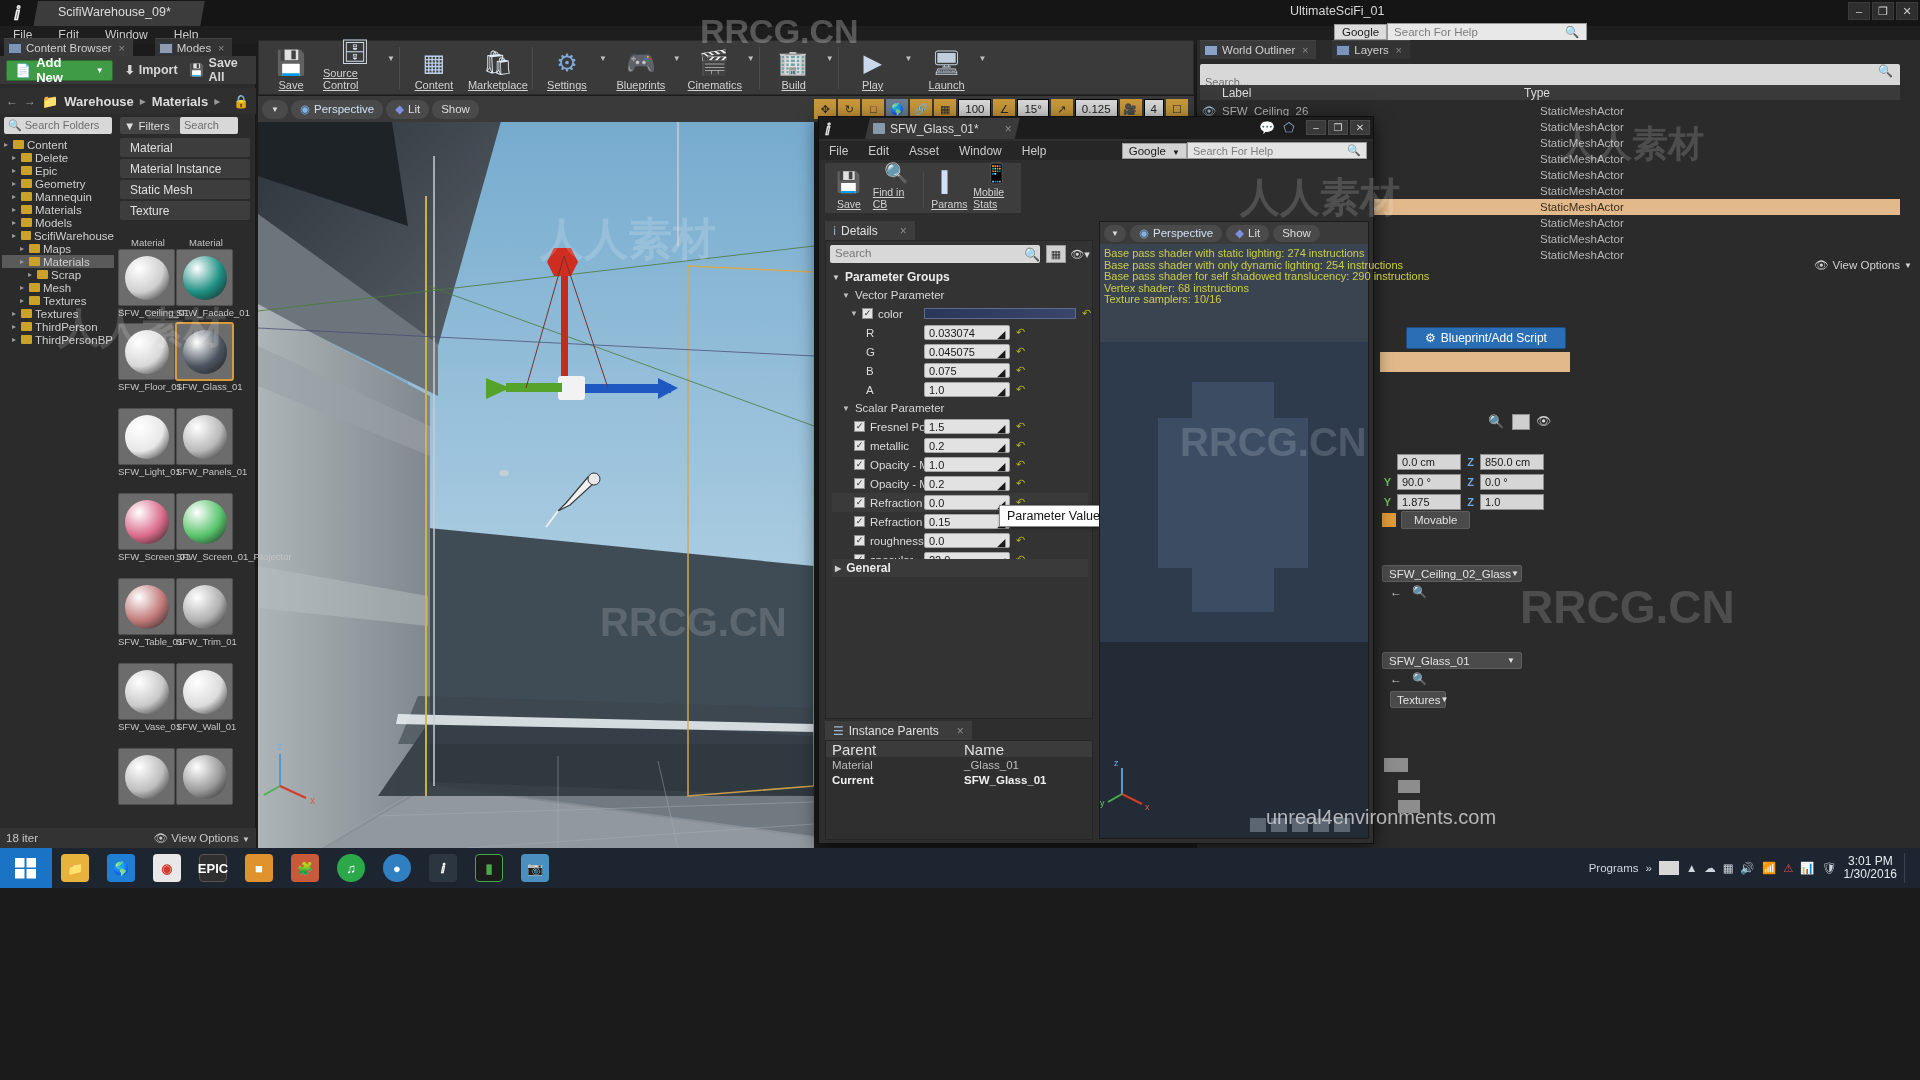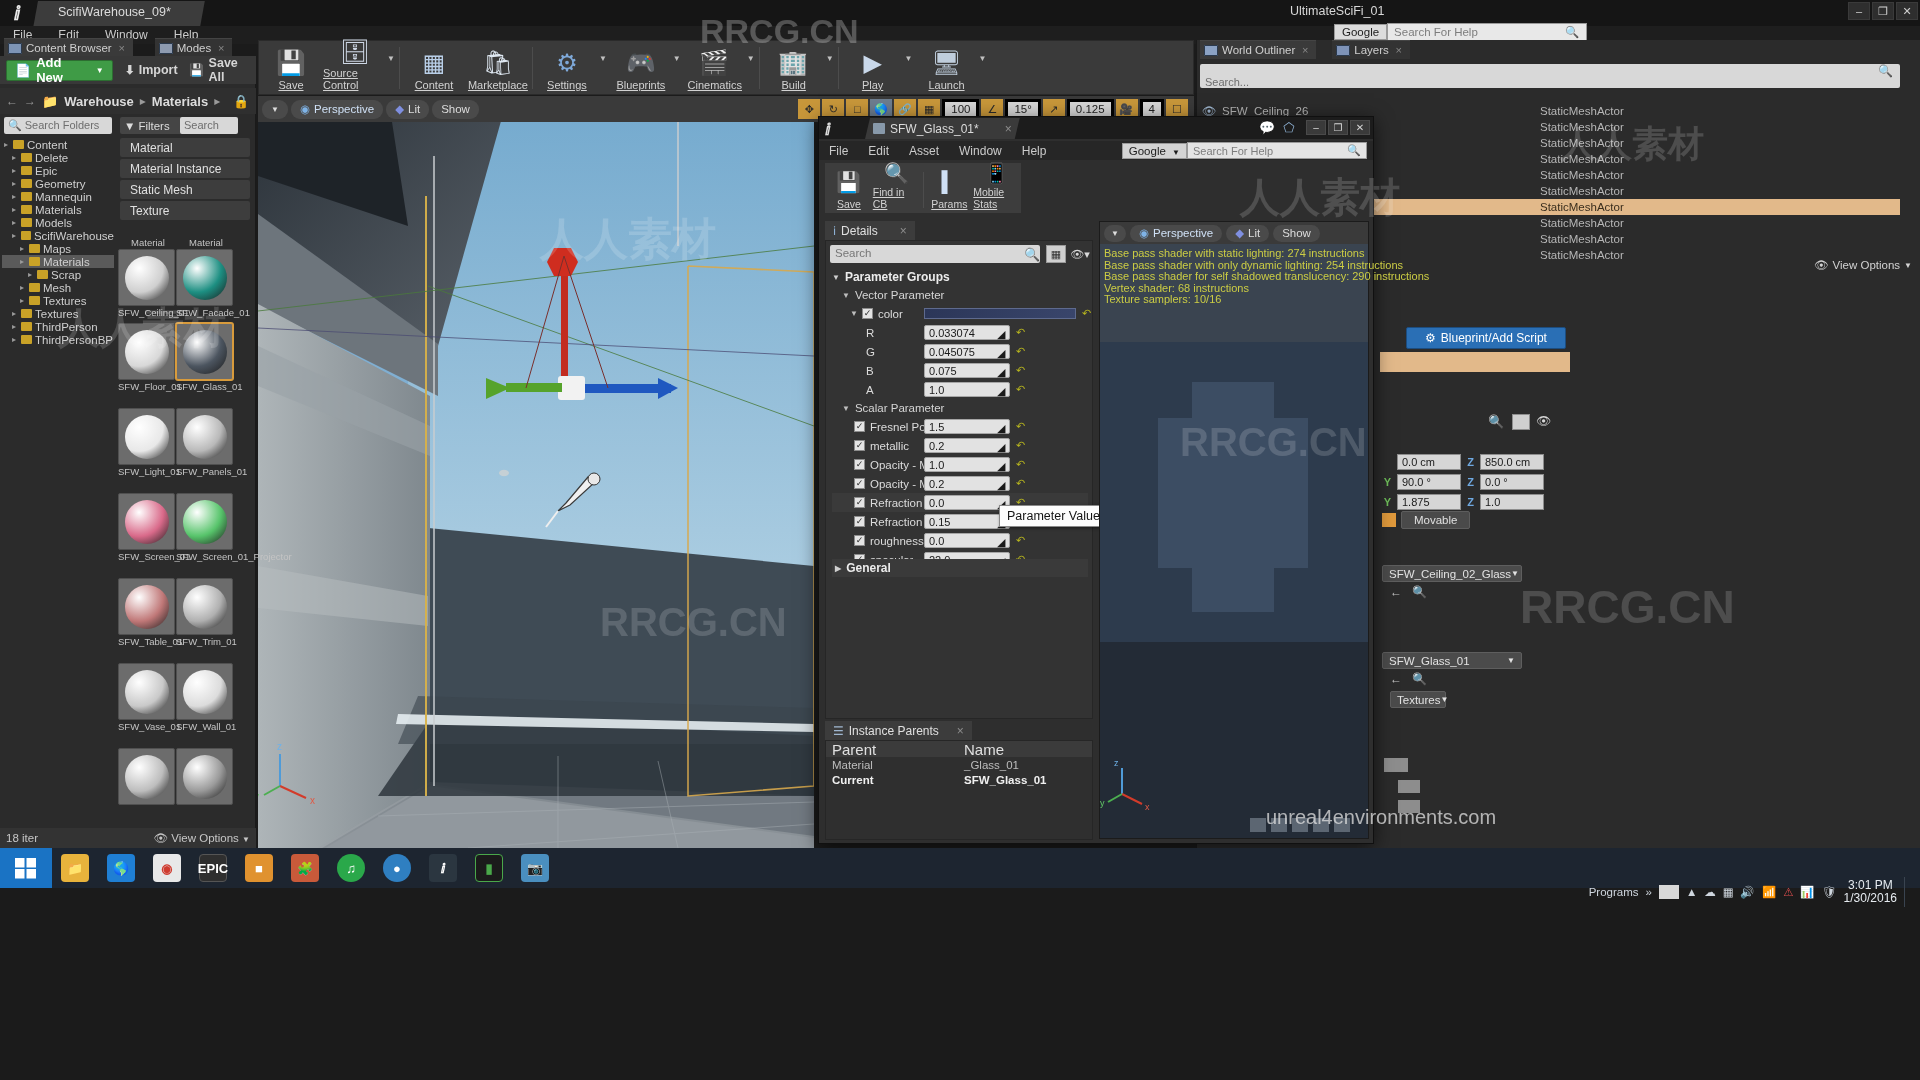"Label" div.ol-head { html: none -> <div> <span>Label</span> <span>Type</span> </div> }
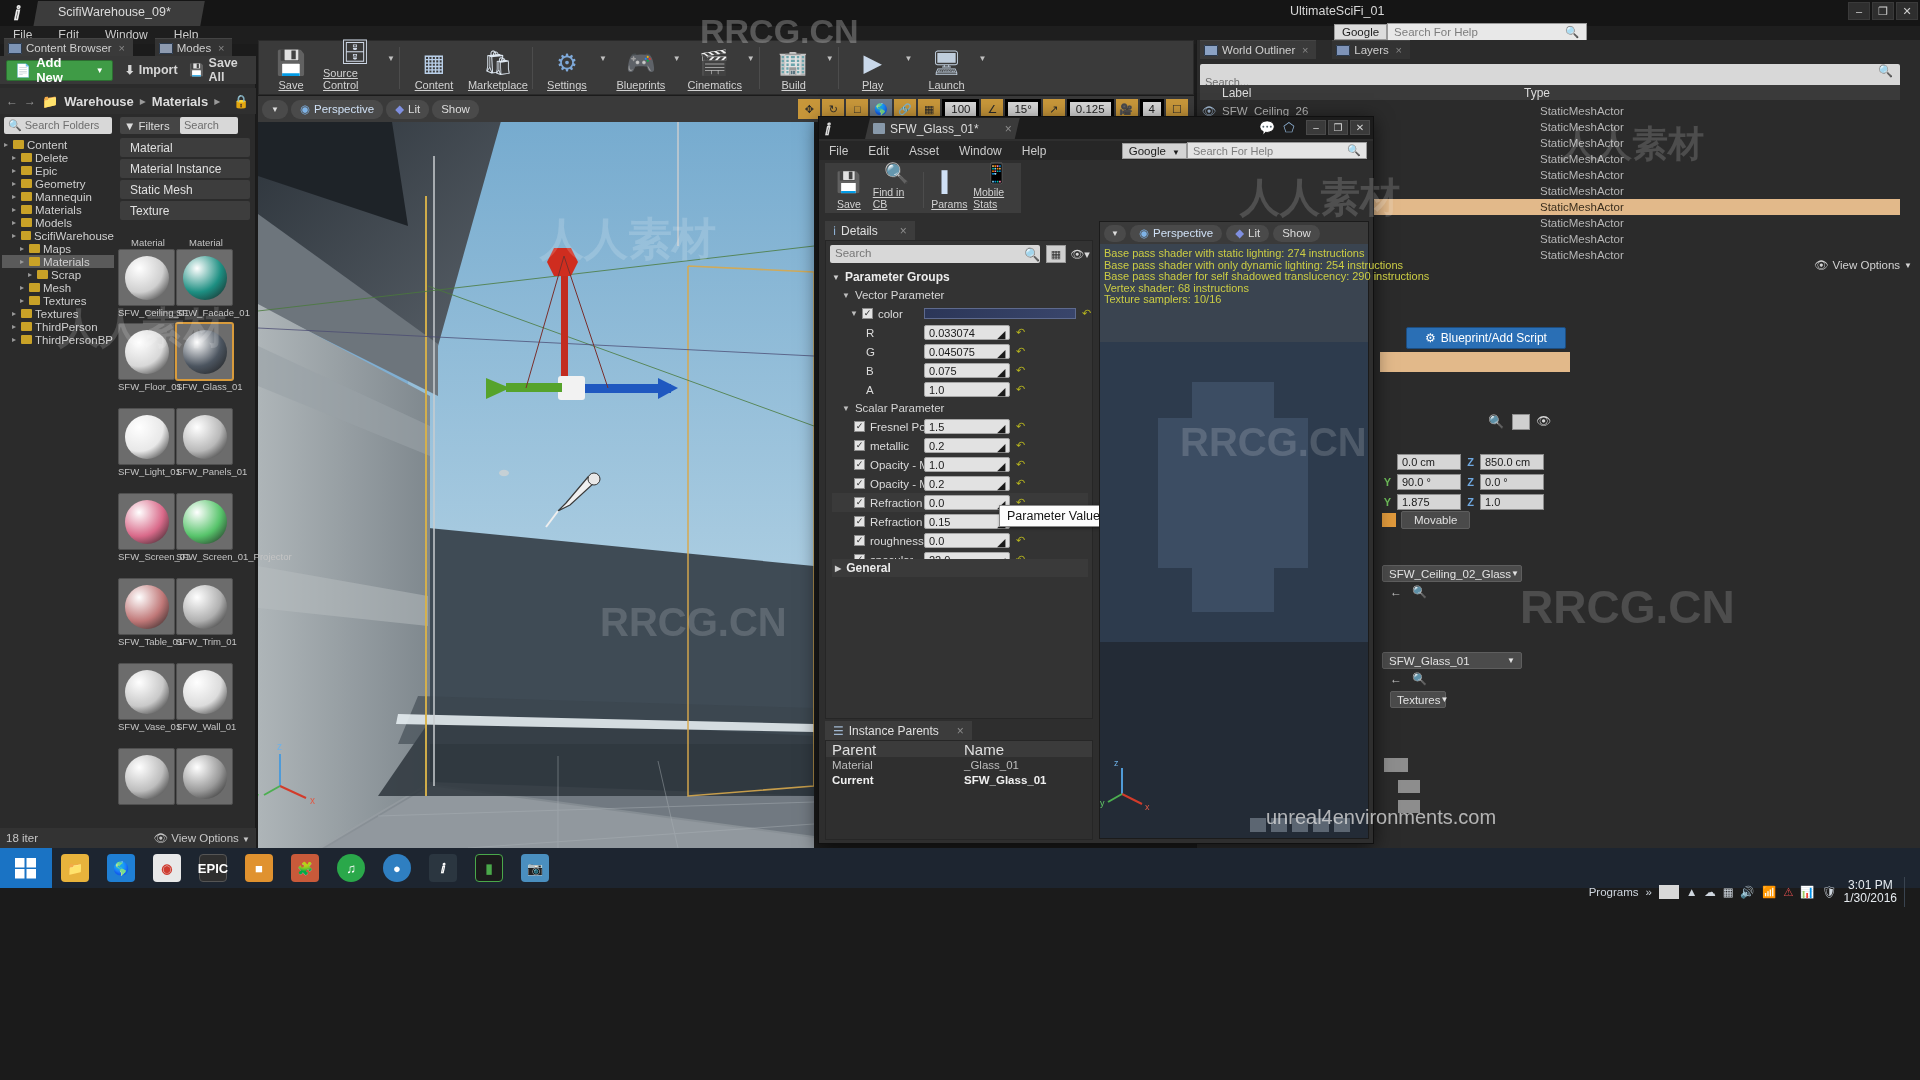"100" .vbox { border: 3px solid #000000 -> 1px solid #000000 }
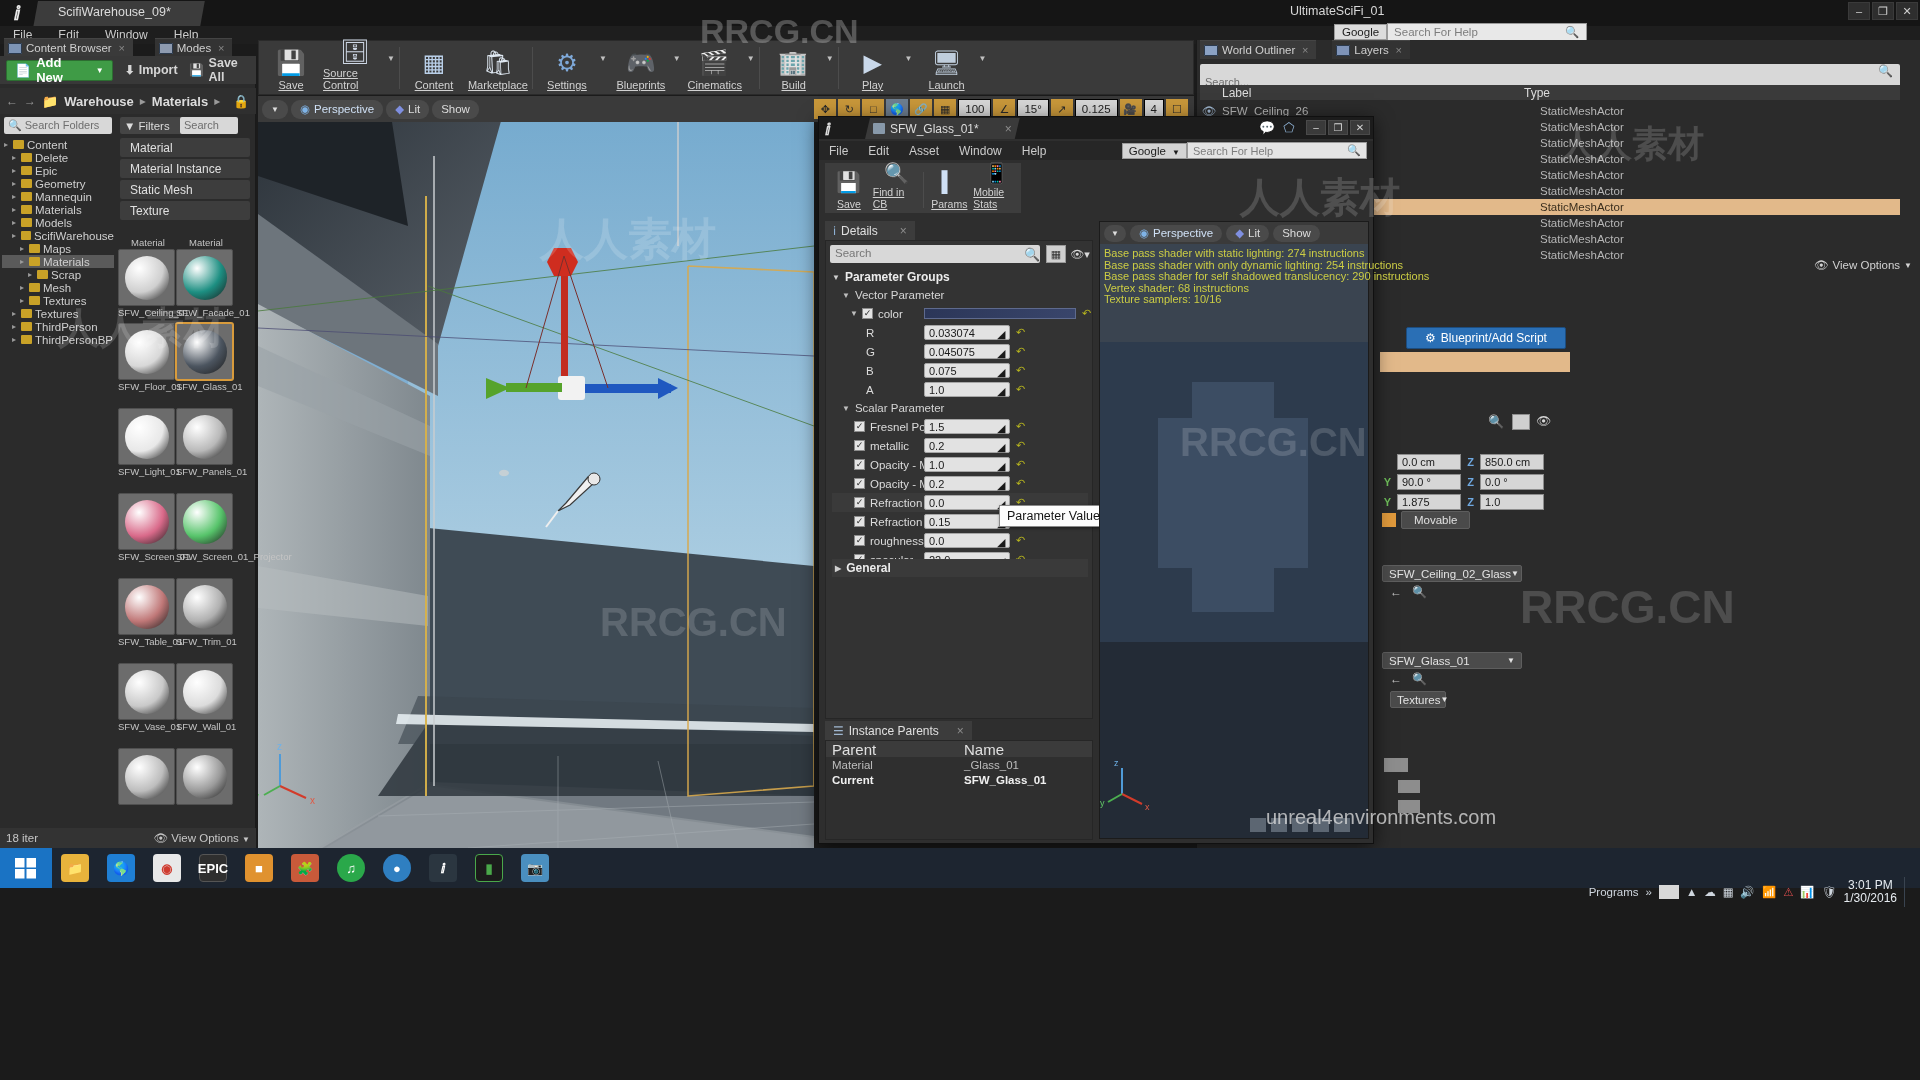"Programs" .tray { margin-top: 24px -> none }
